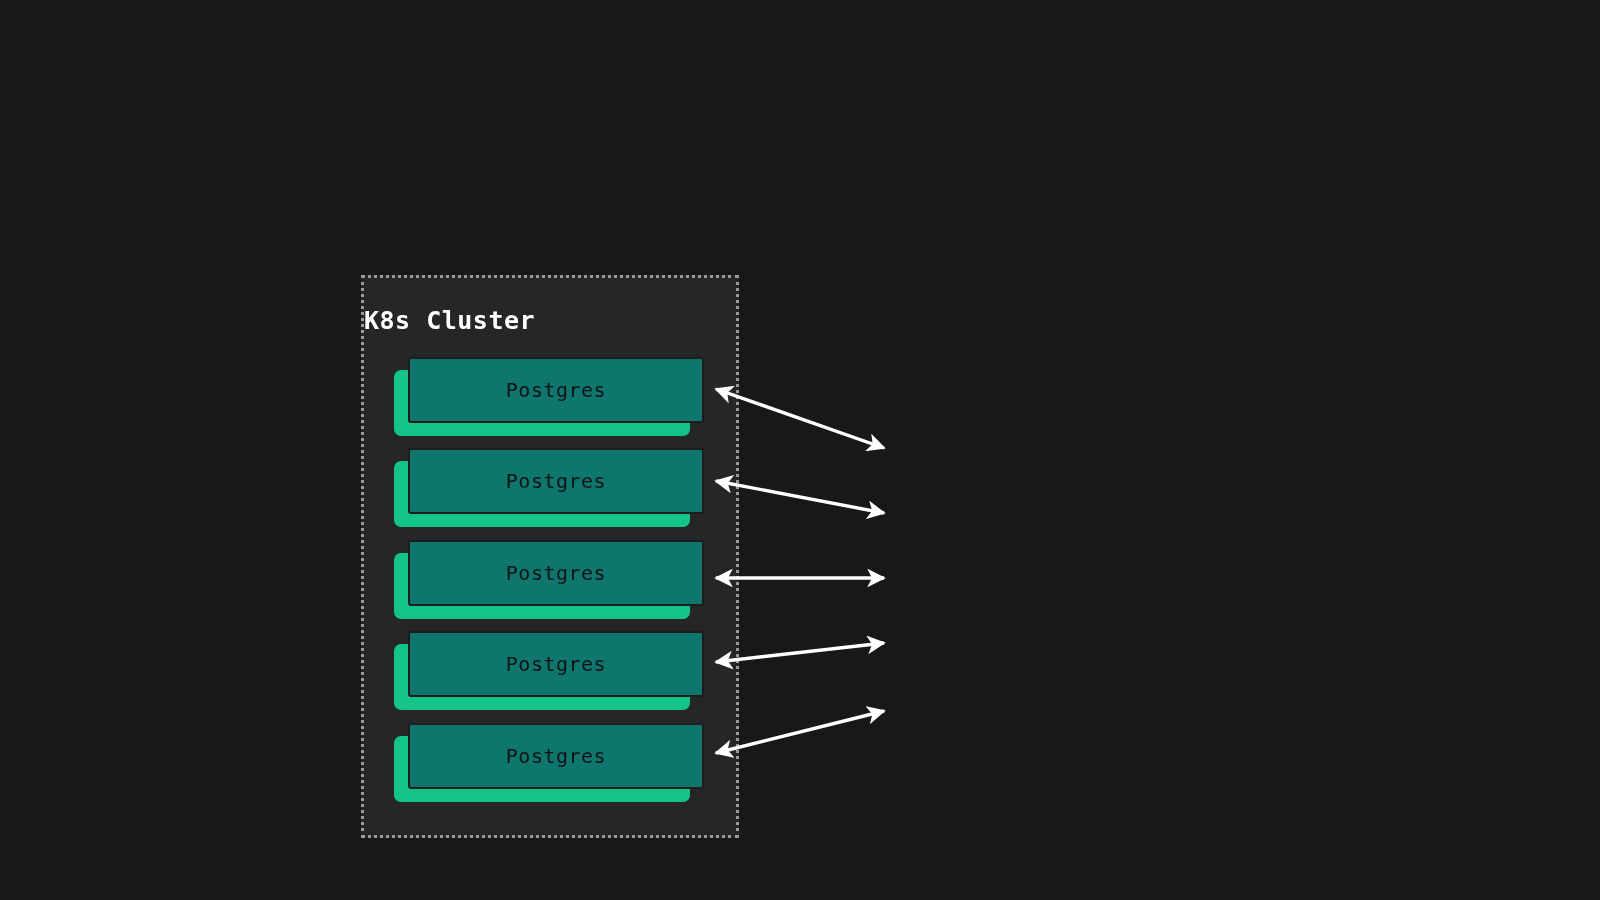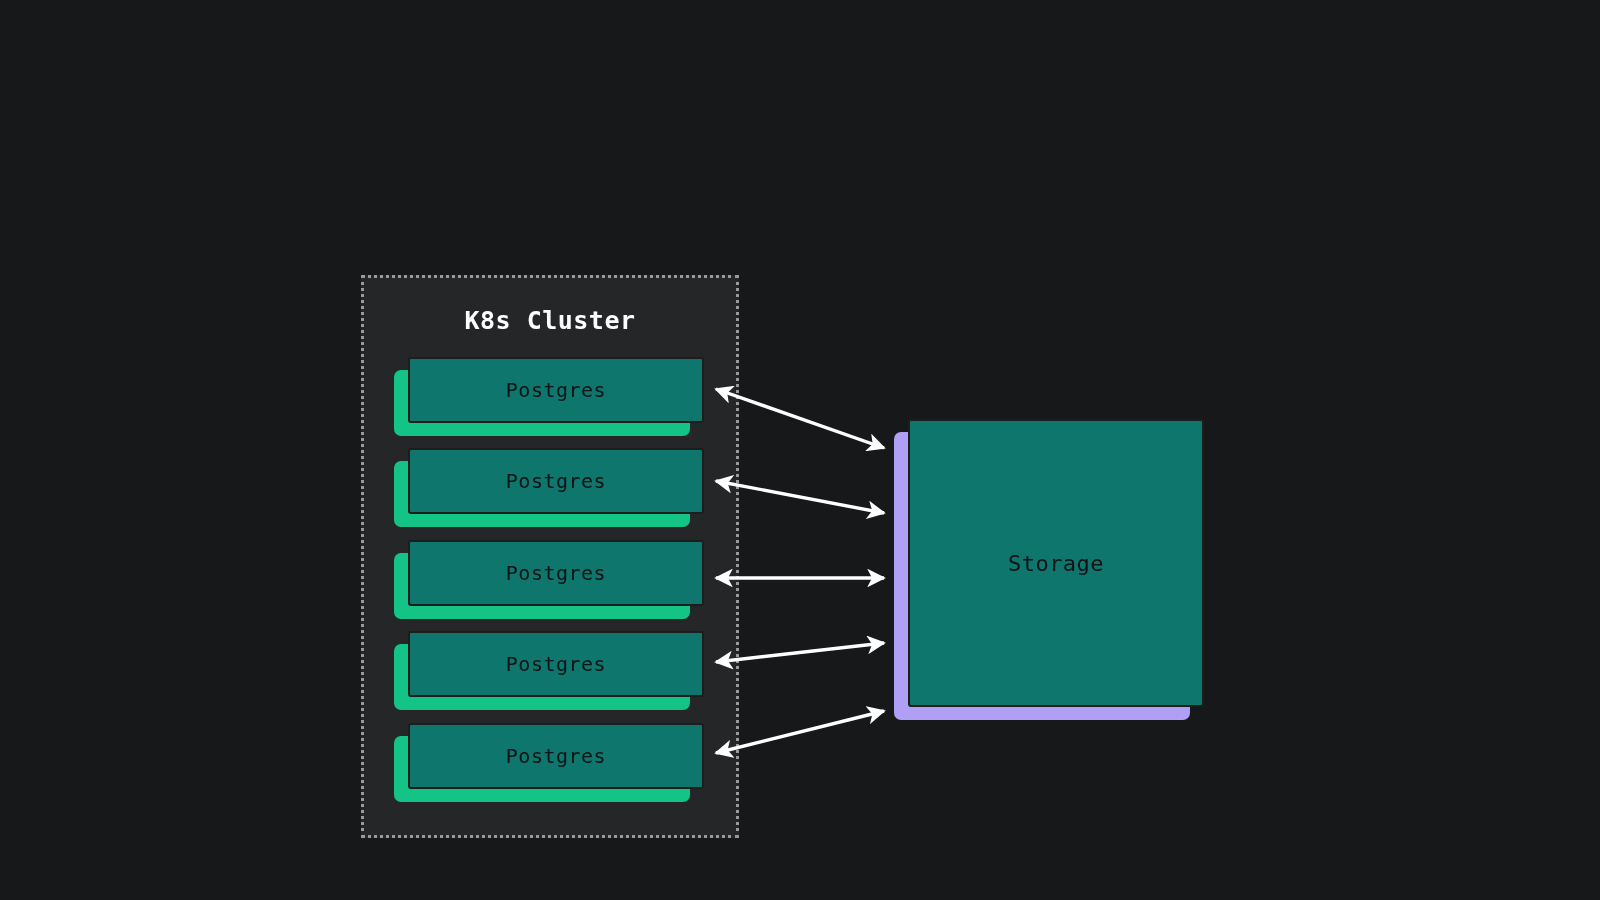"K8s Cluster" .cluster-title { text-align: center -> left }
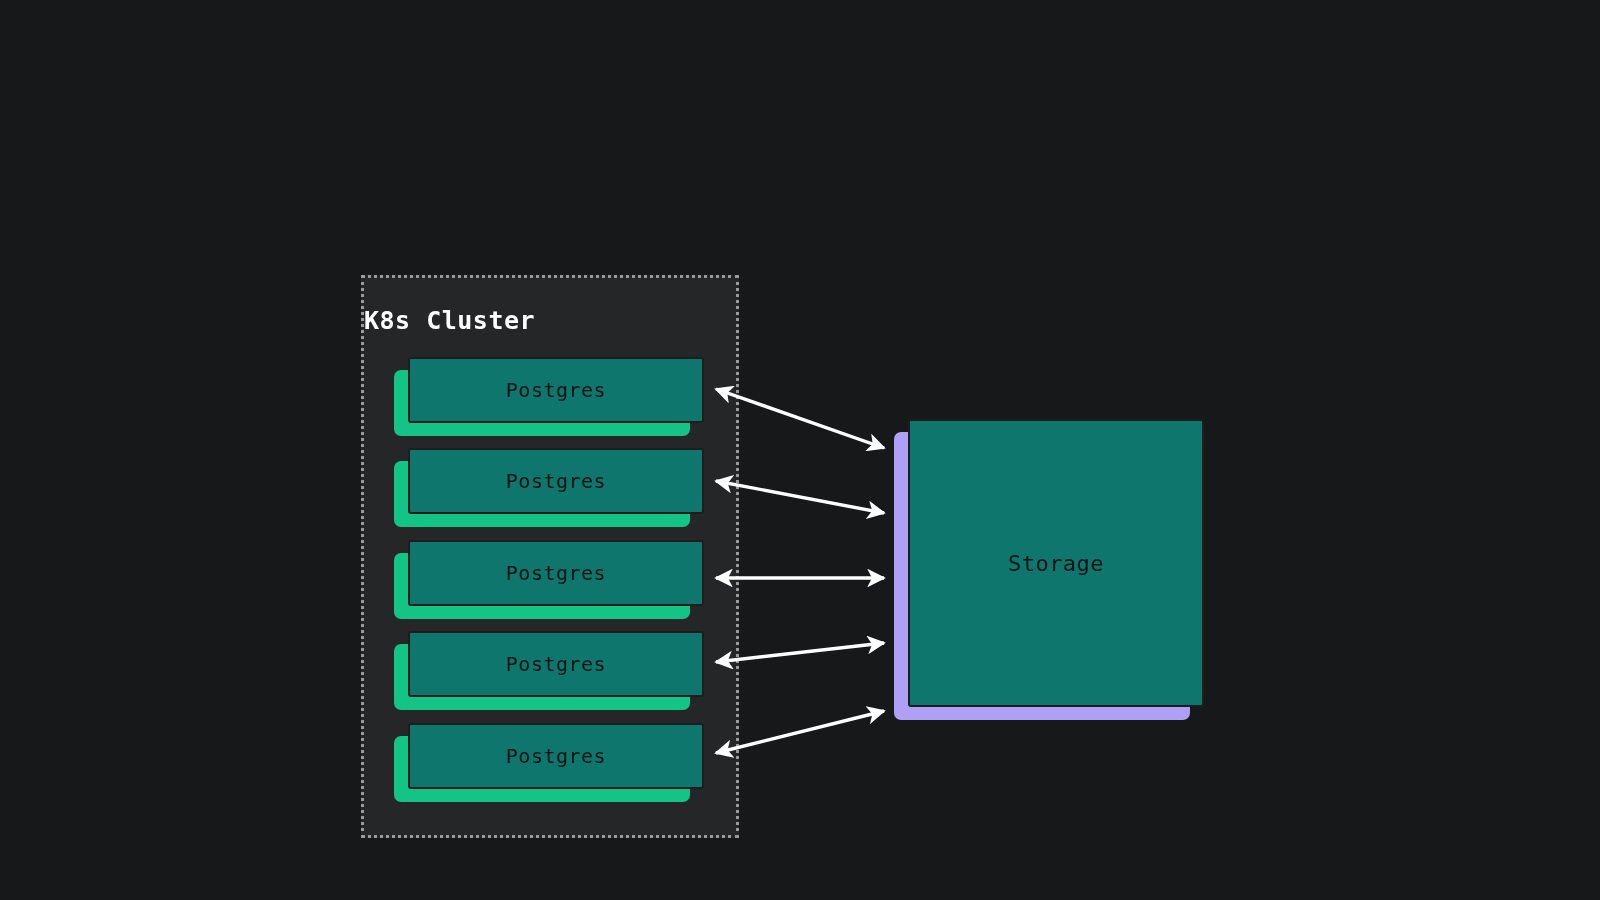"Storage" div.node { html: <div> <div></div> <div> <span>Storage</span> </div> </div> -> none }
